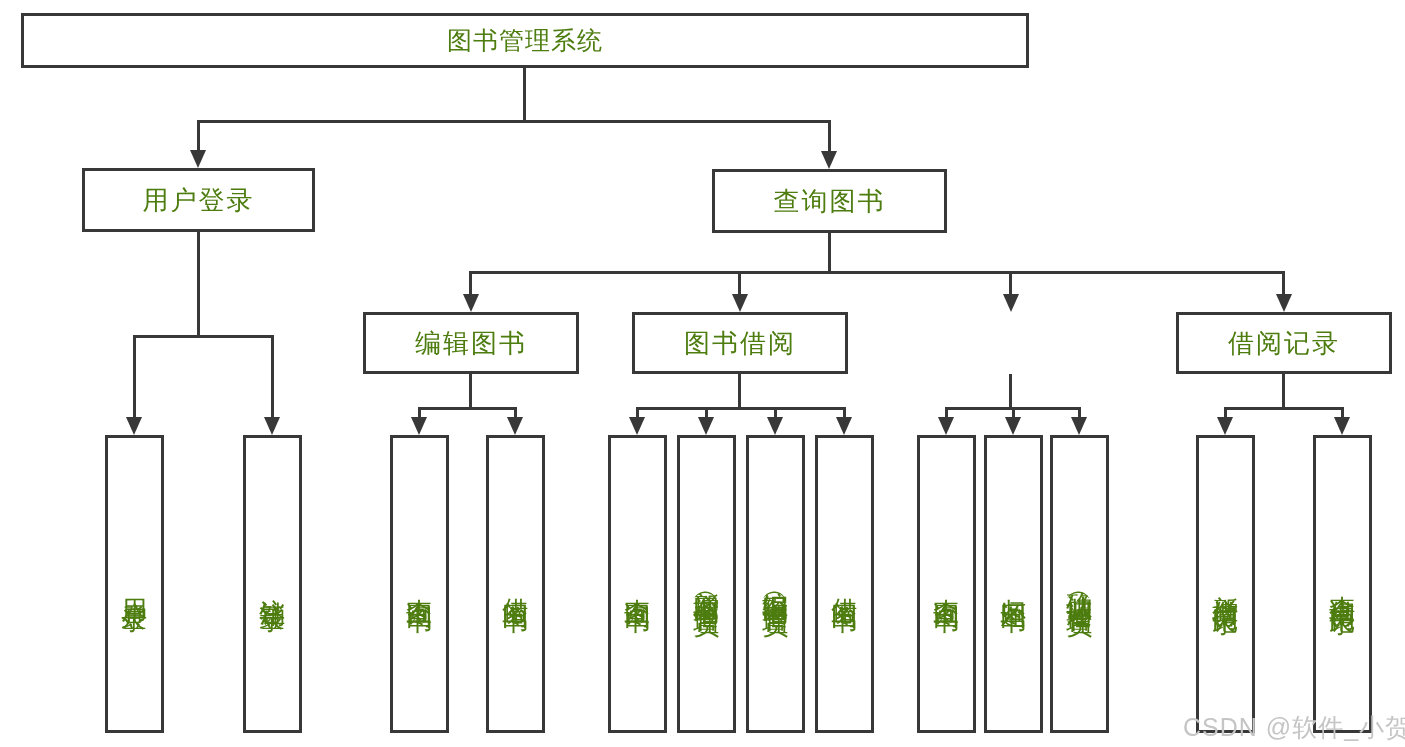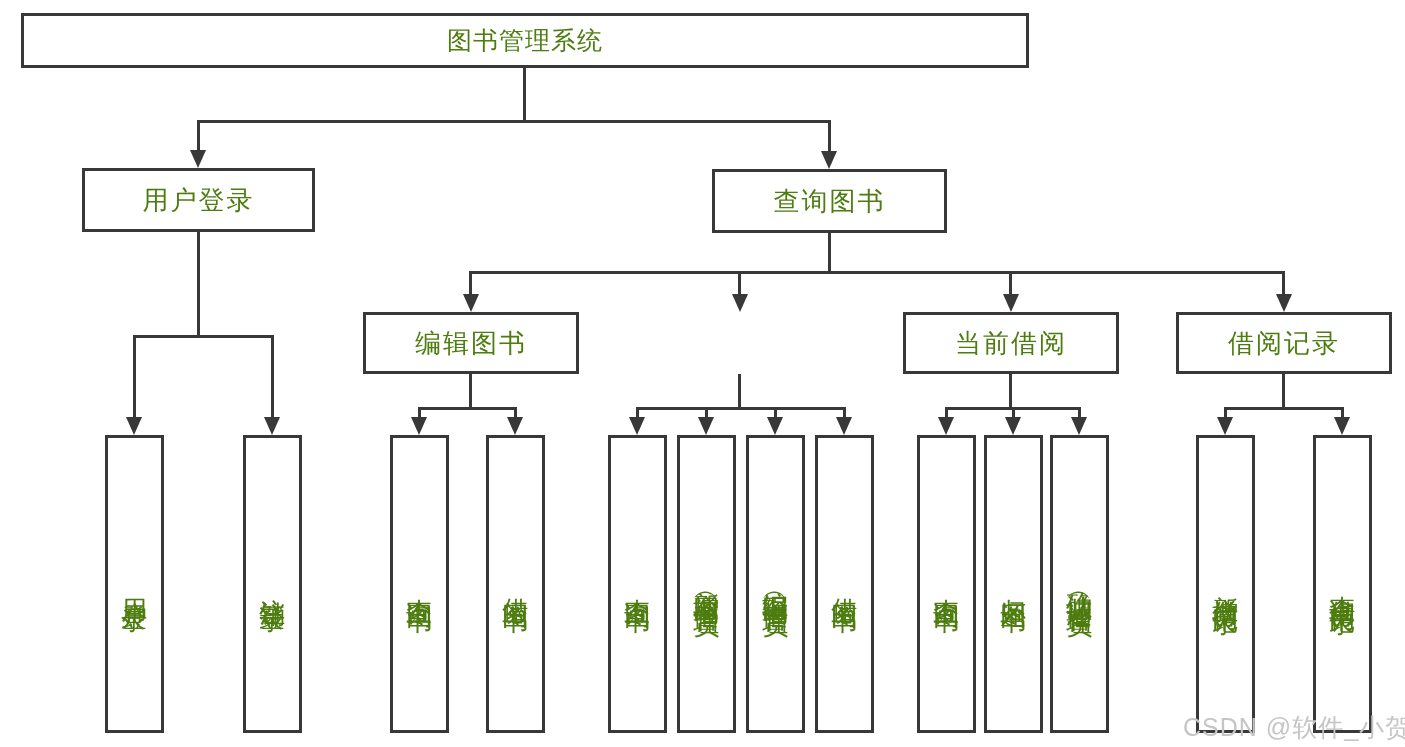"图书借阅" div.box { html: none -> <div> <span>图书借阅</span> </div> }
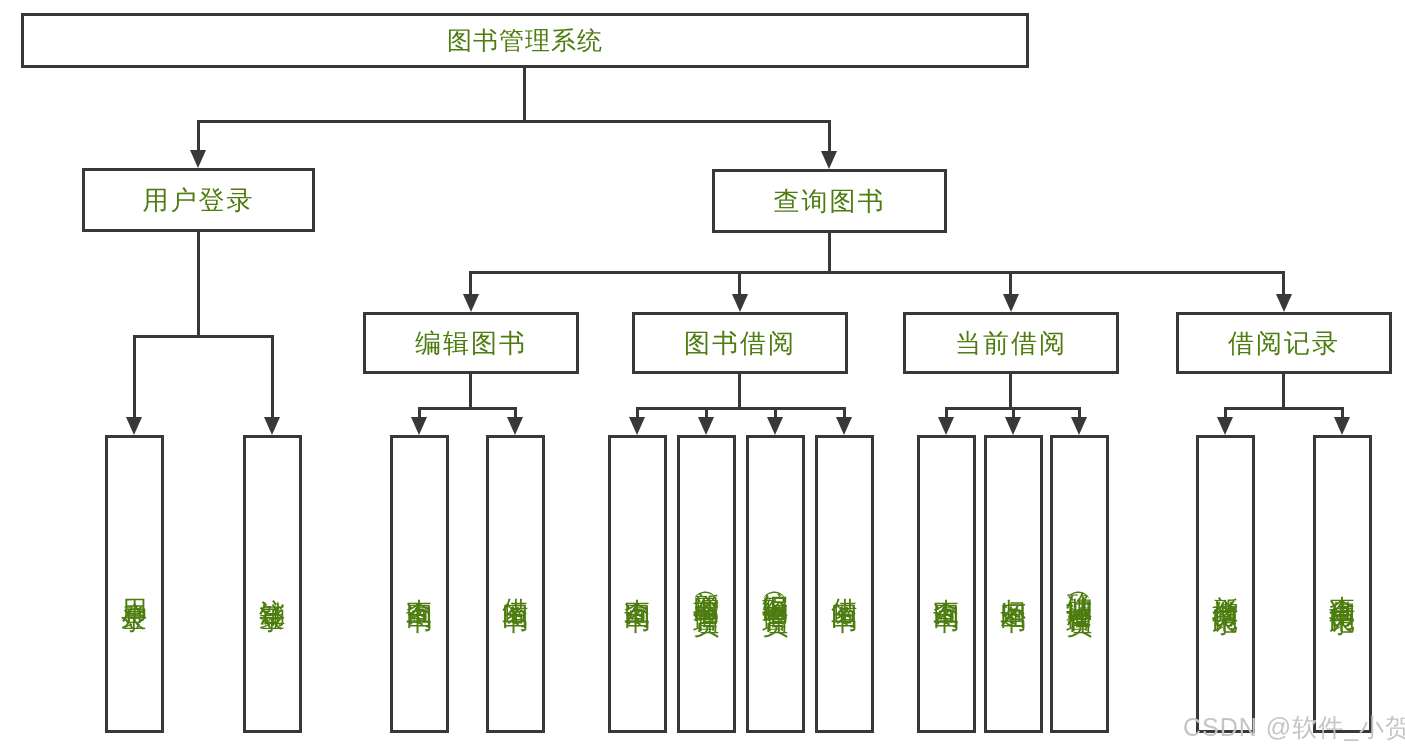"当前借阅" div.box { html: <div> <span>当前借阅</span> </div> -> none }
